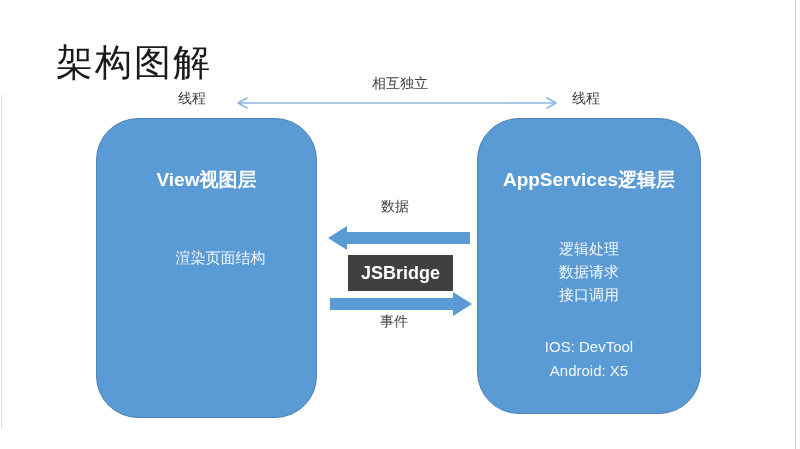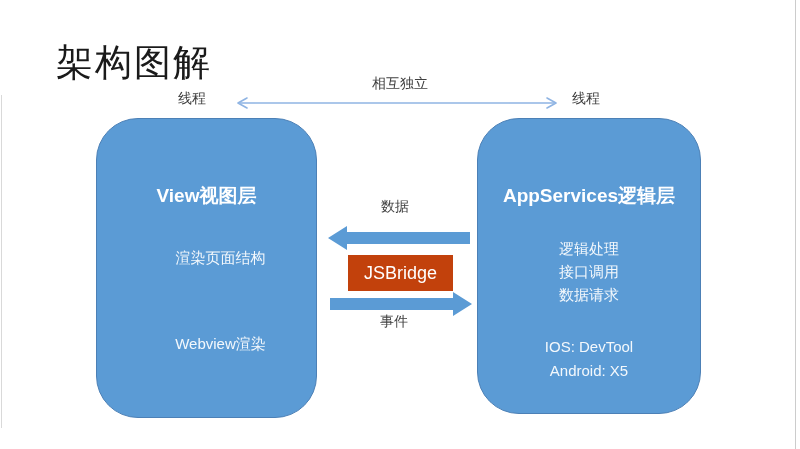"View视图层" .box-title { top: 64px -> 48px }
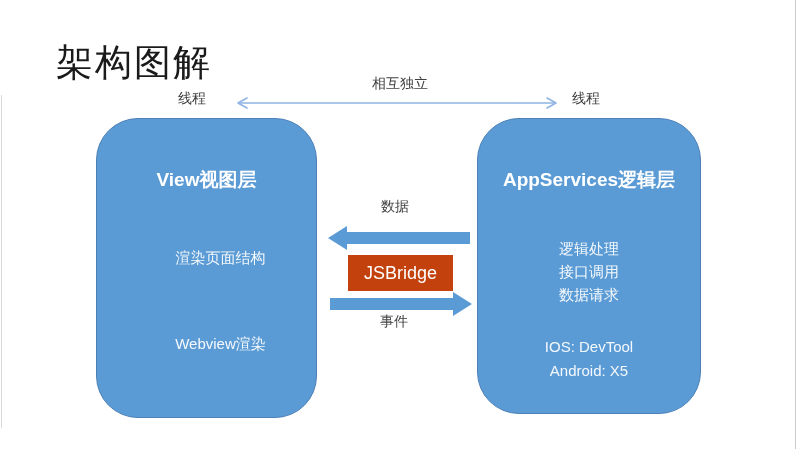"JSBridge" .jsbridge { background: #c2410c -> #404040; font-weight: normal -> bold }
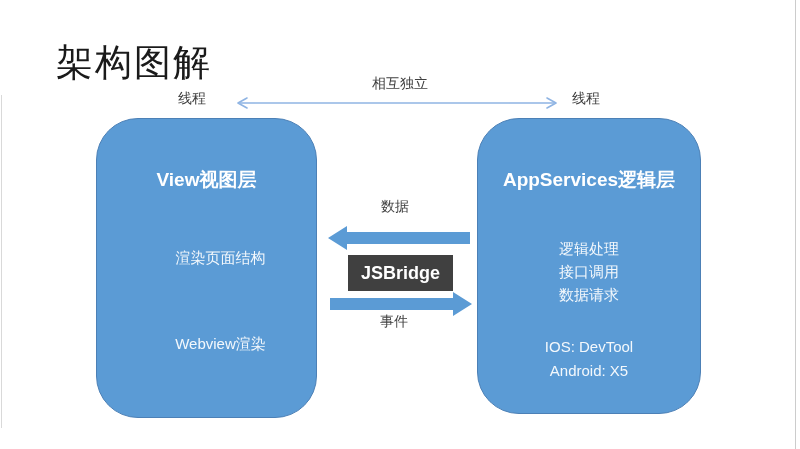"接口调用" div { order: before "数据请求" -> after "数据请求" }
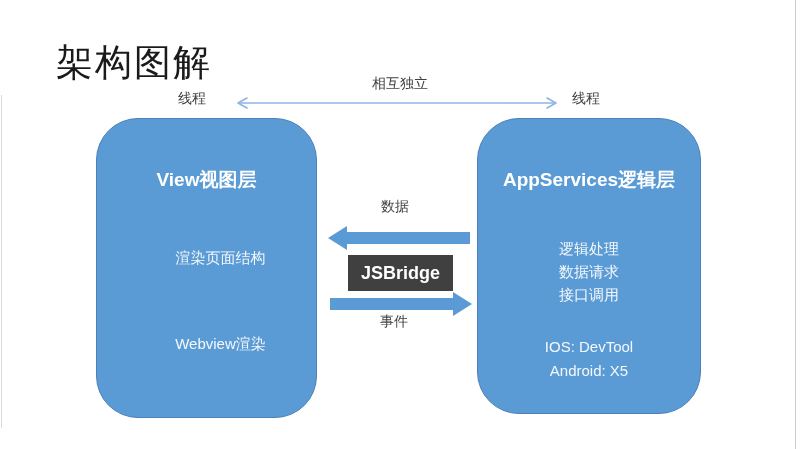"Webview渲染" div.box-item { html: <div>Webview渲染</div> -> none }
